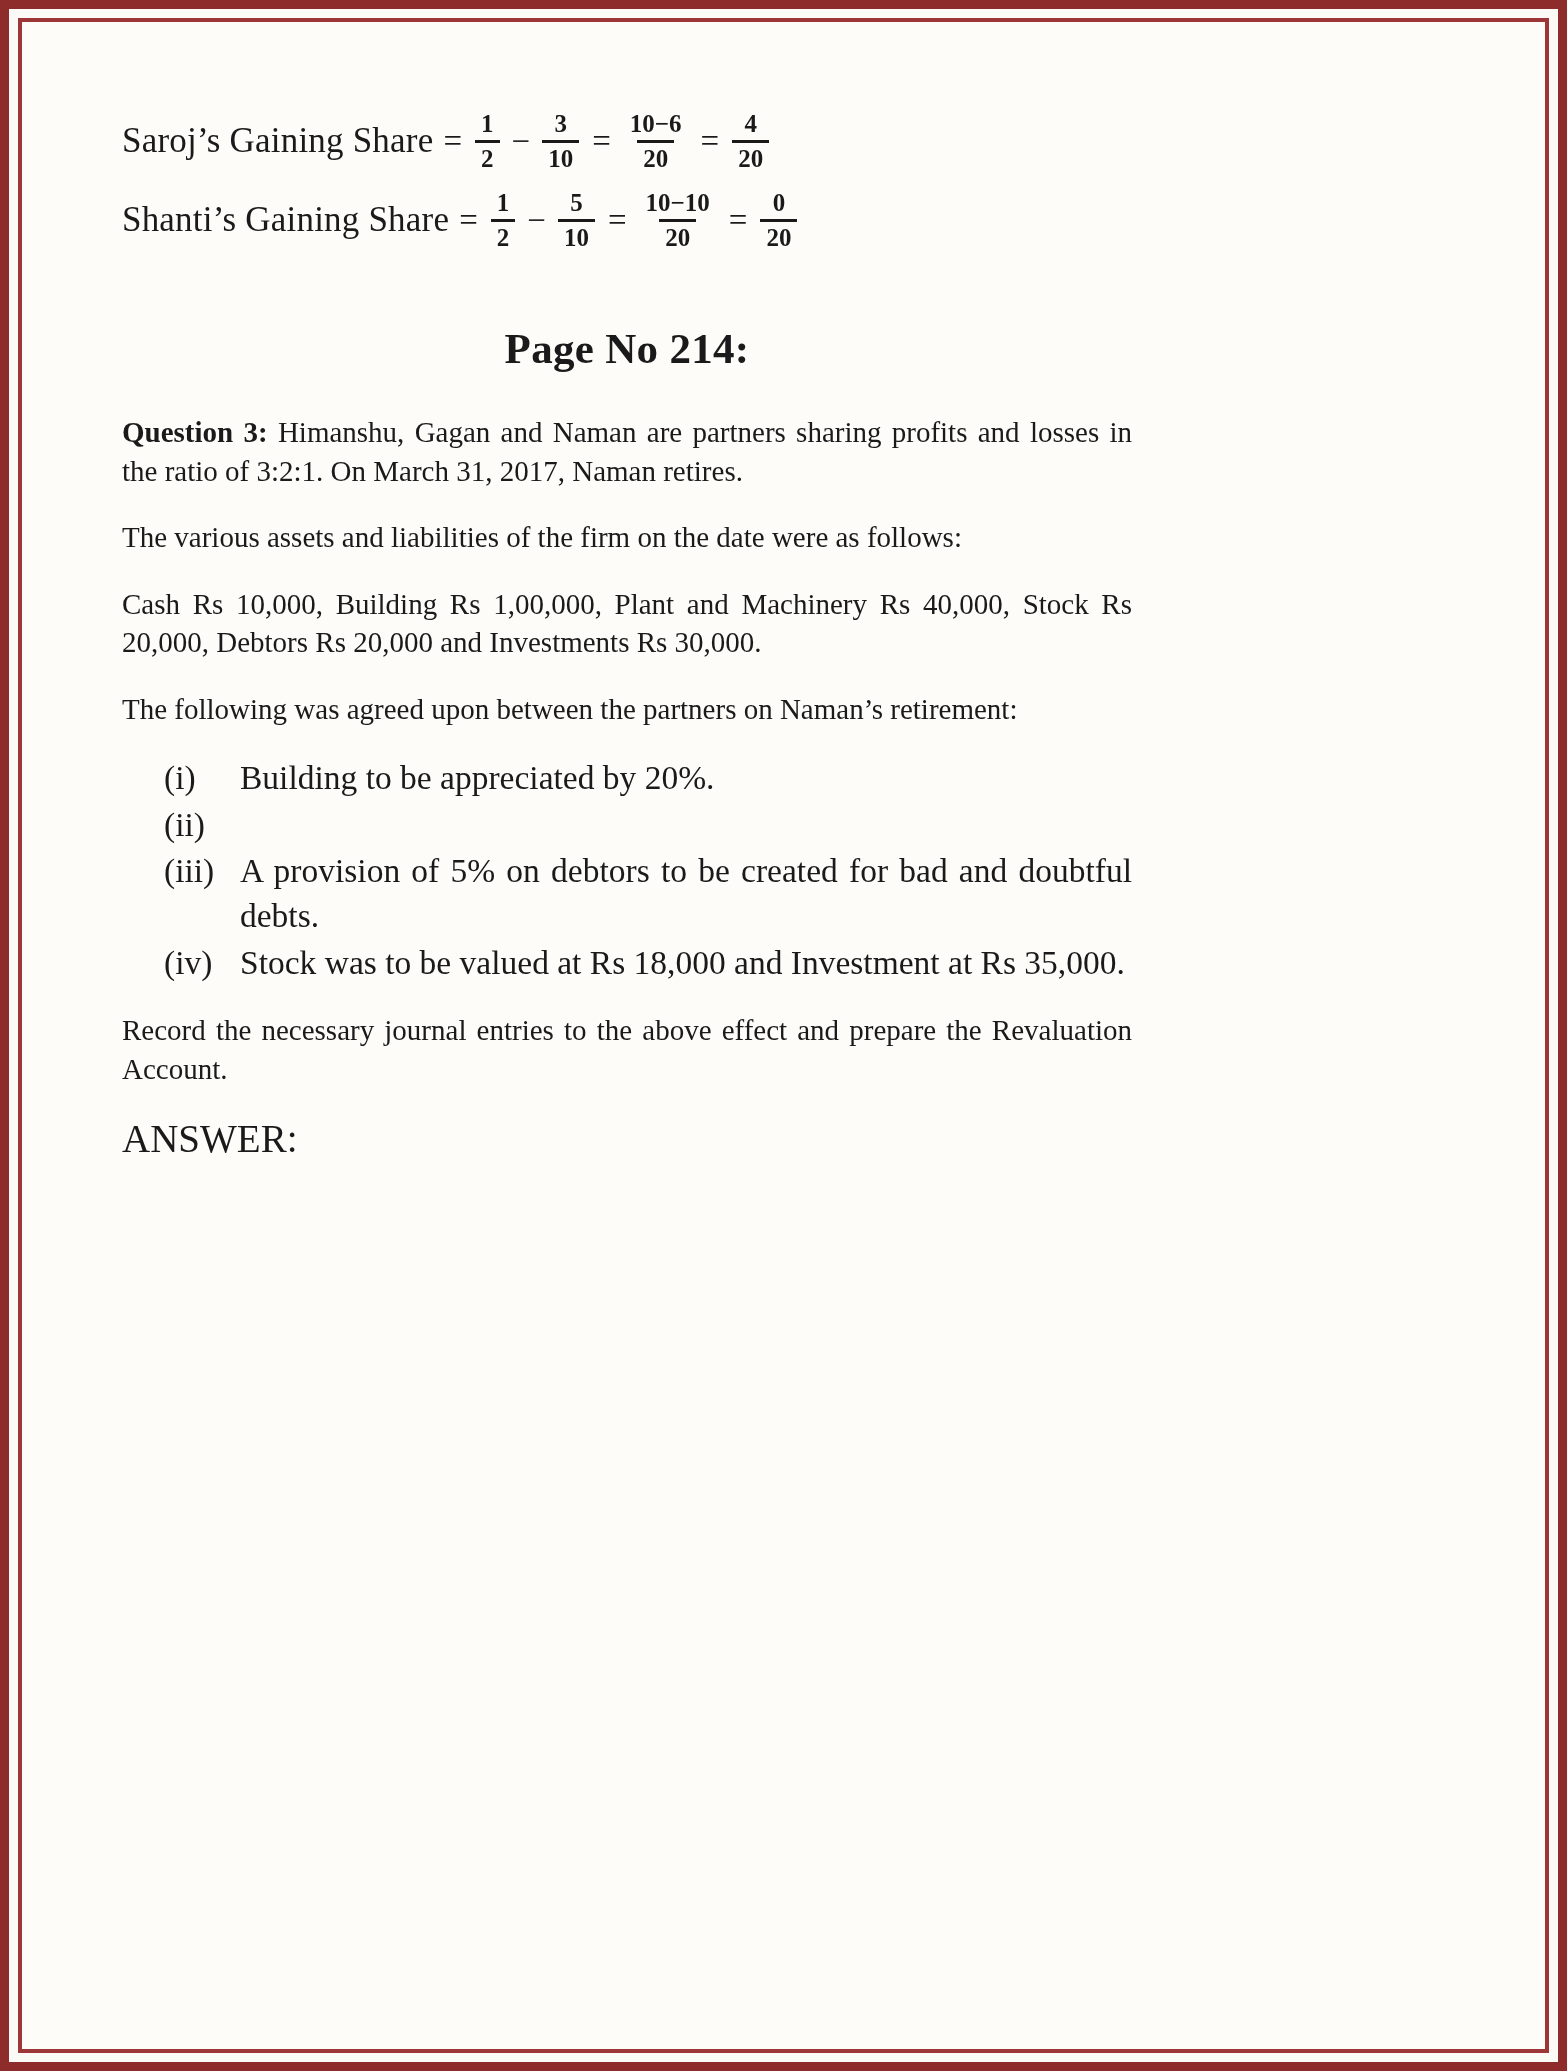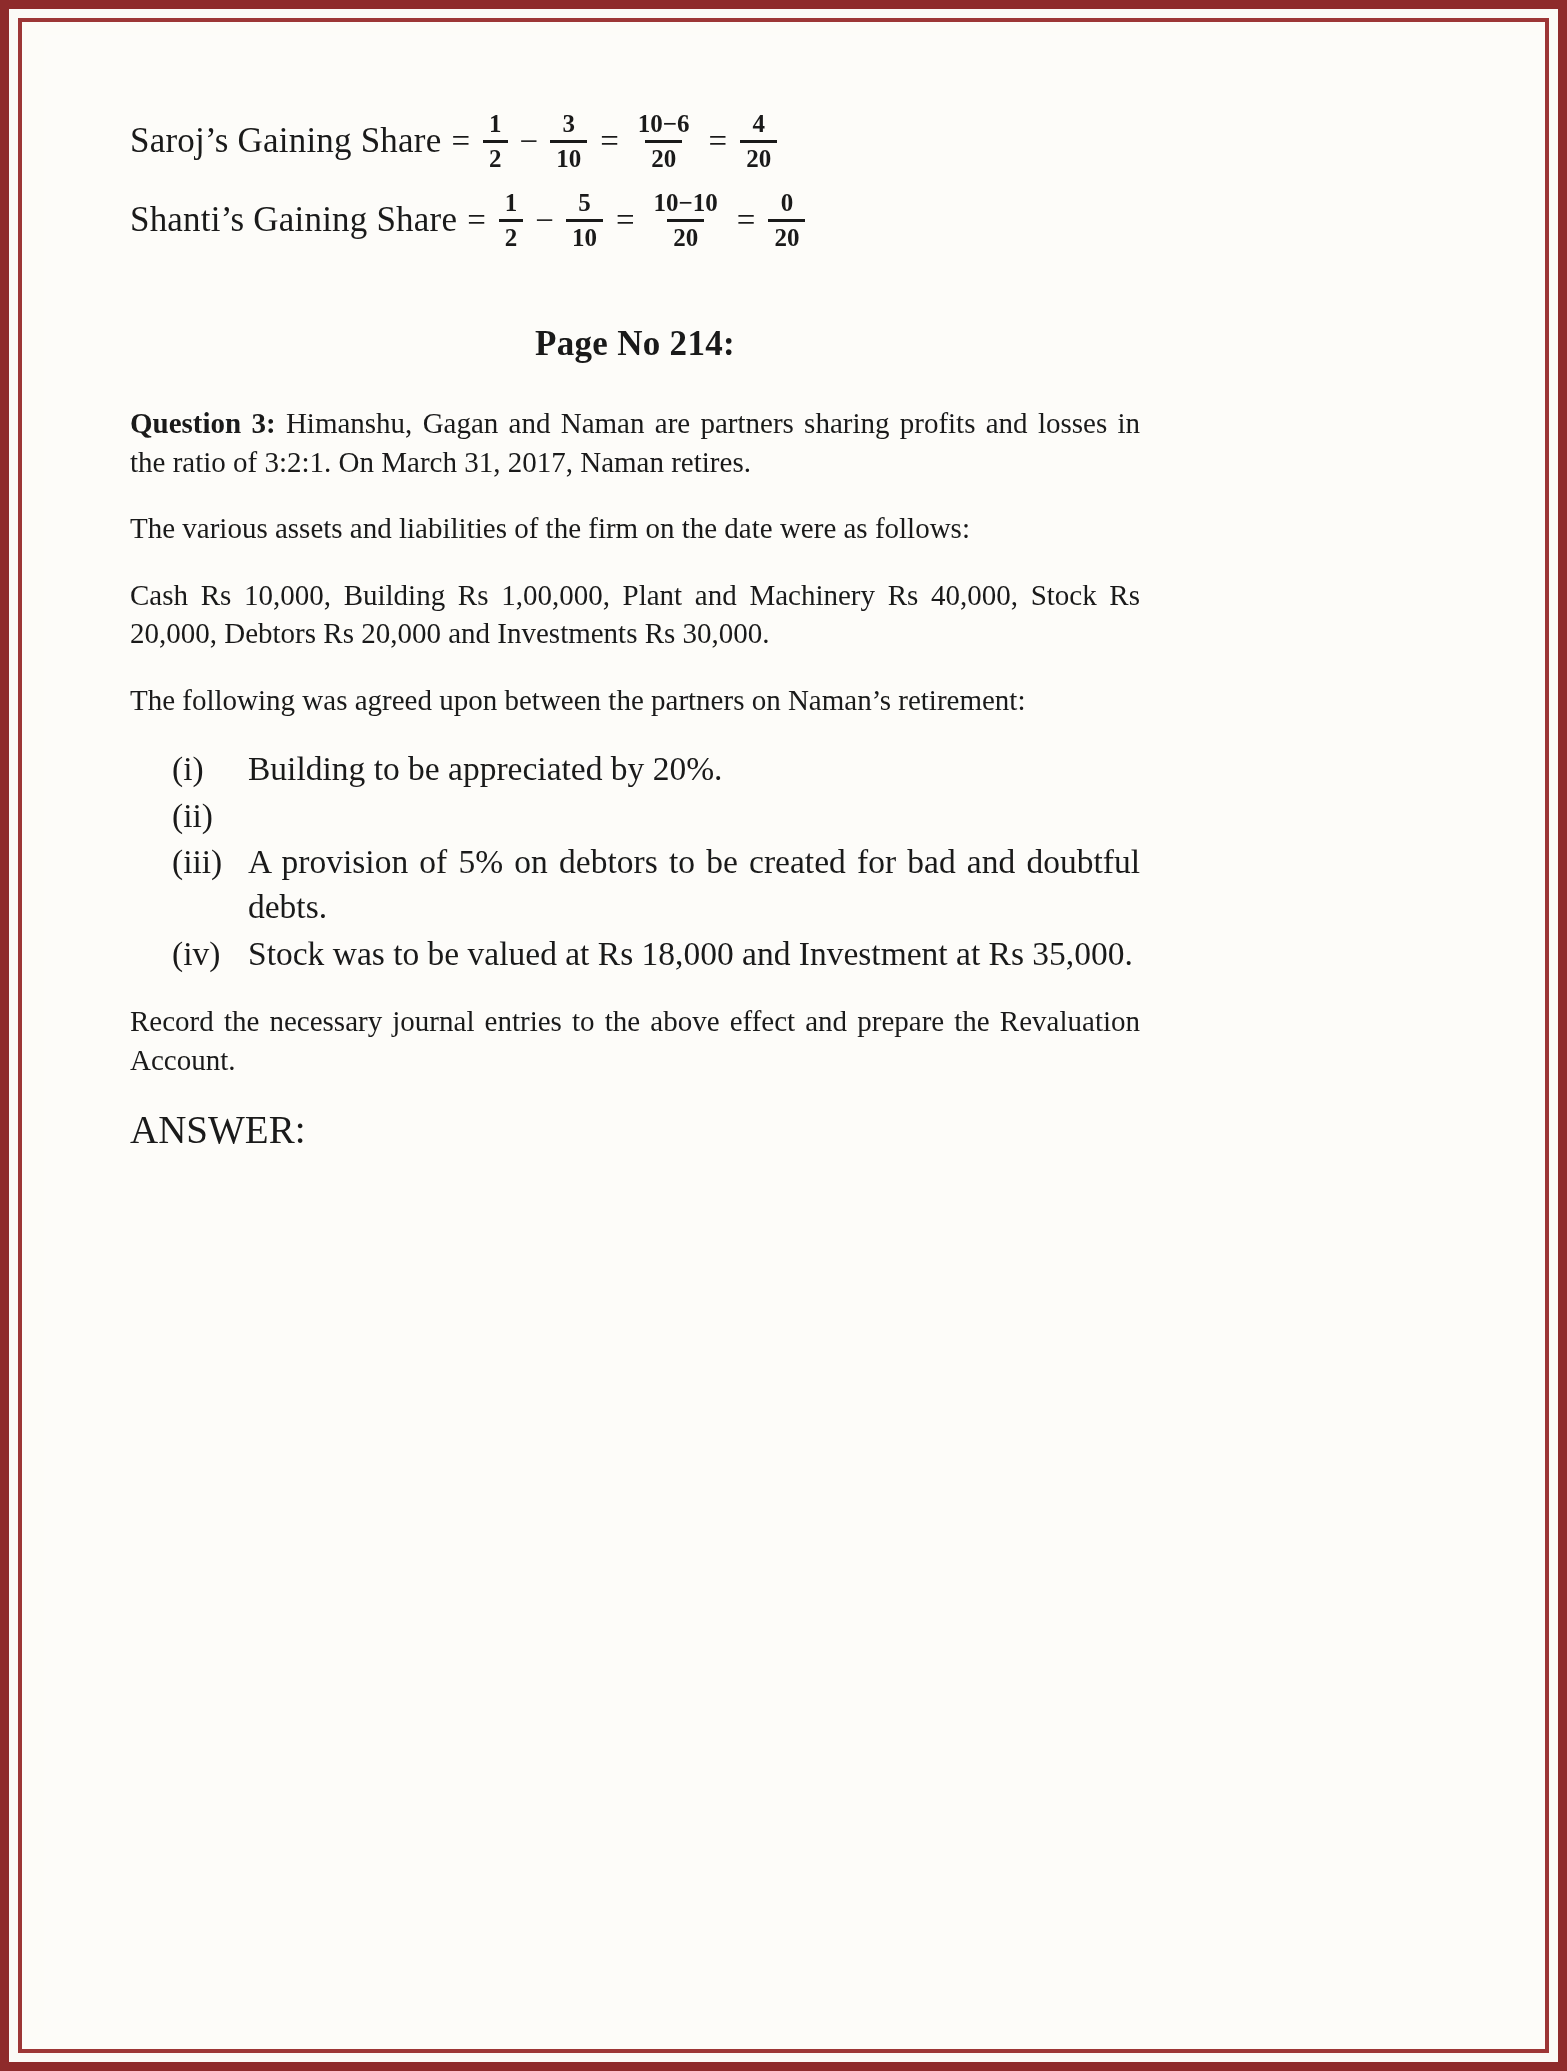"Saroj’s Gaining Share" .page-surface { left: 22px -> 14px }
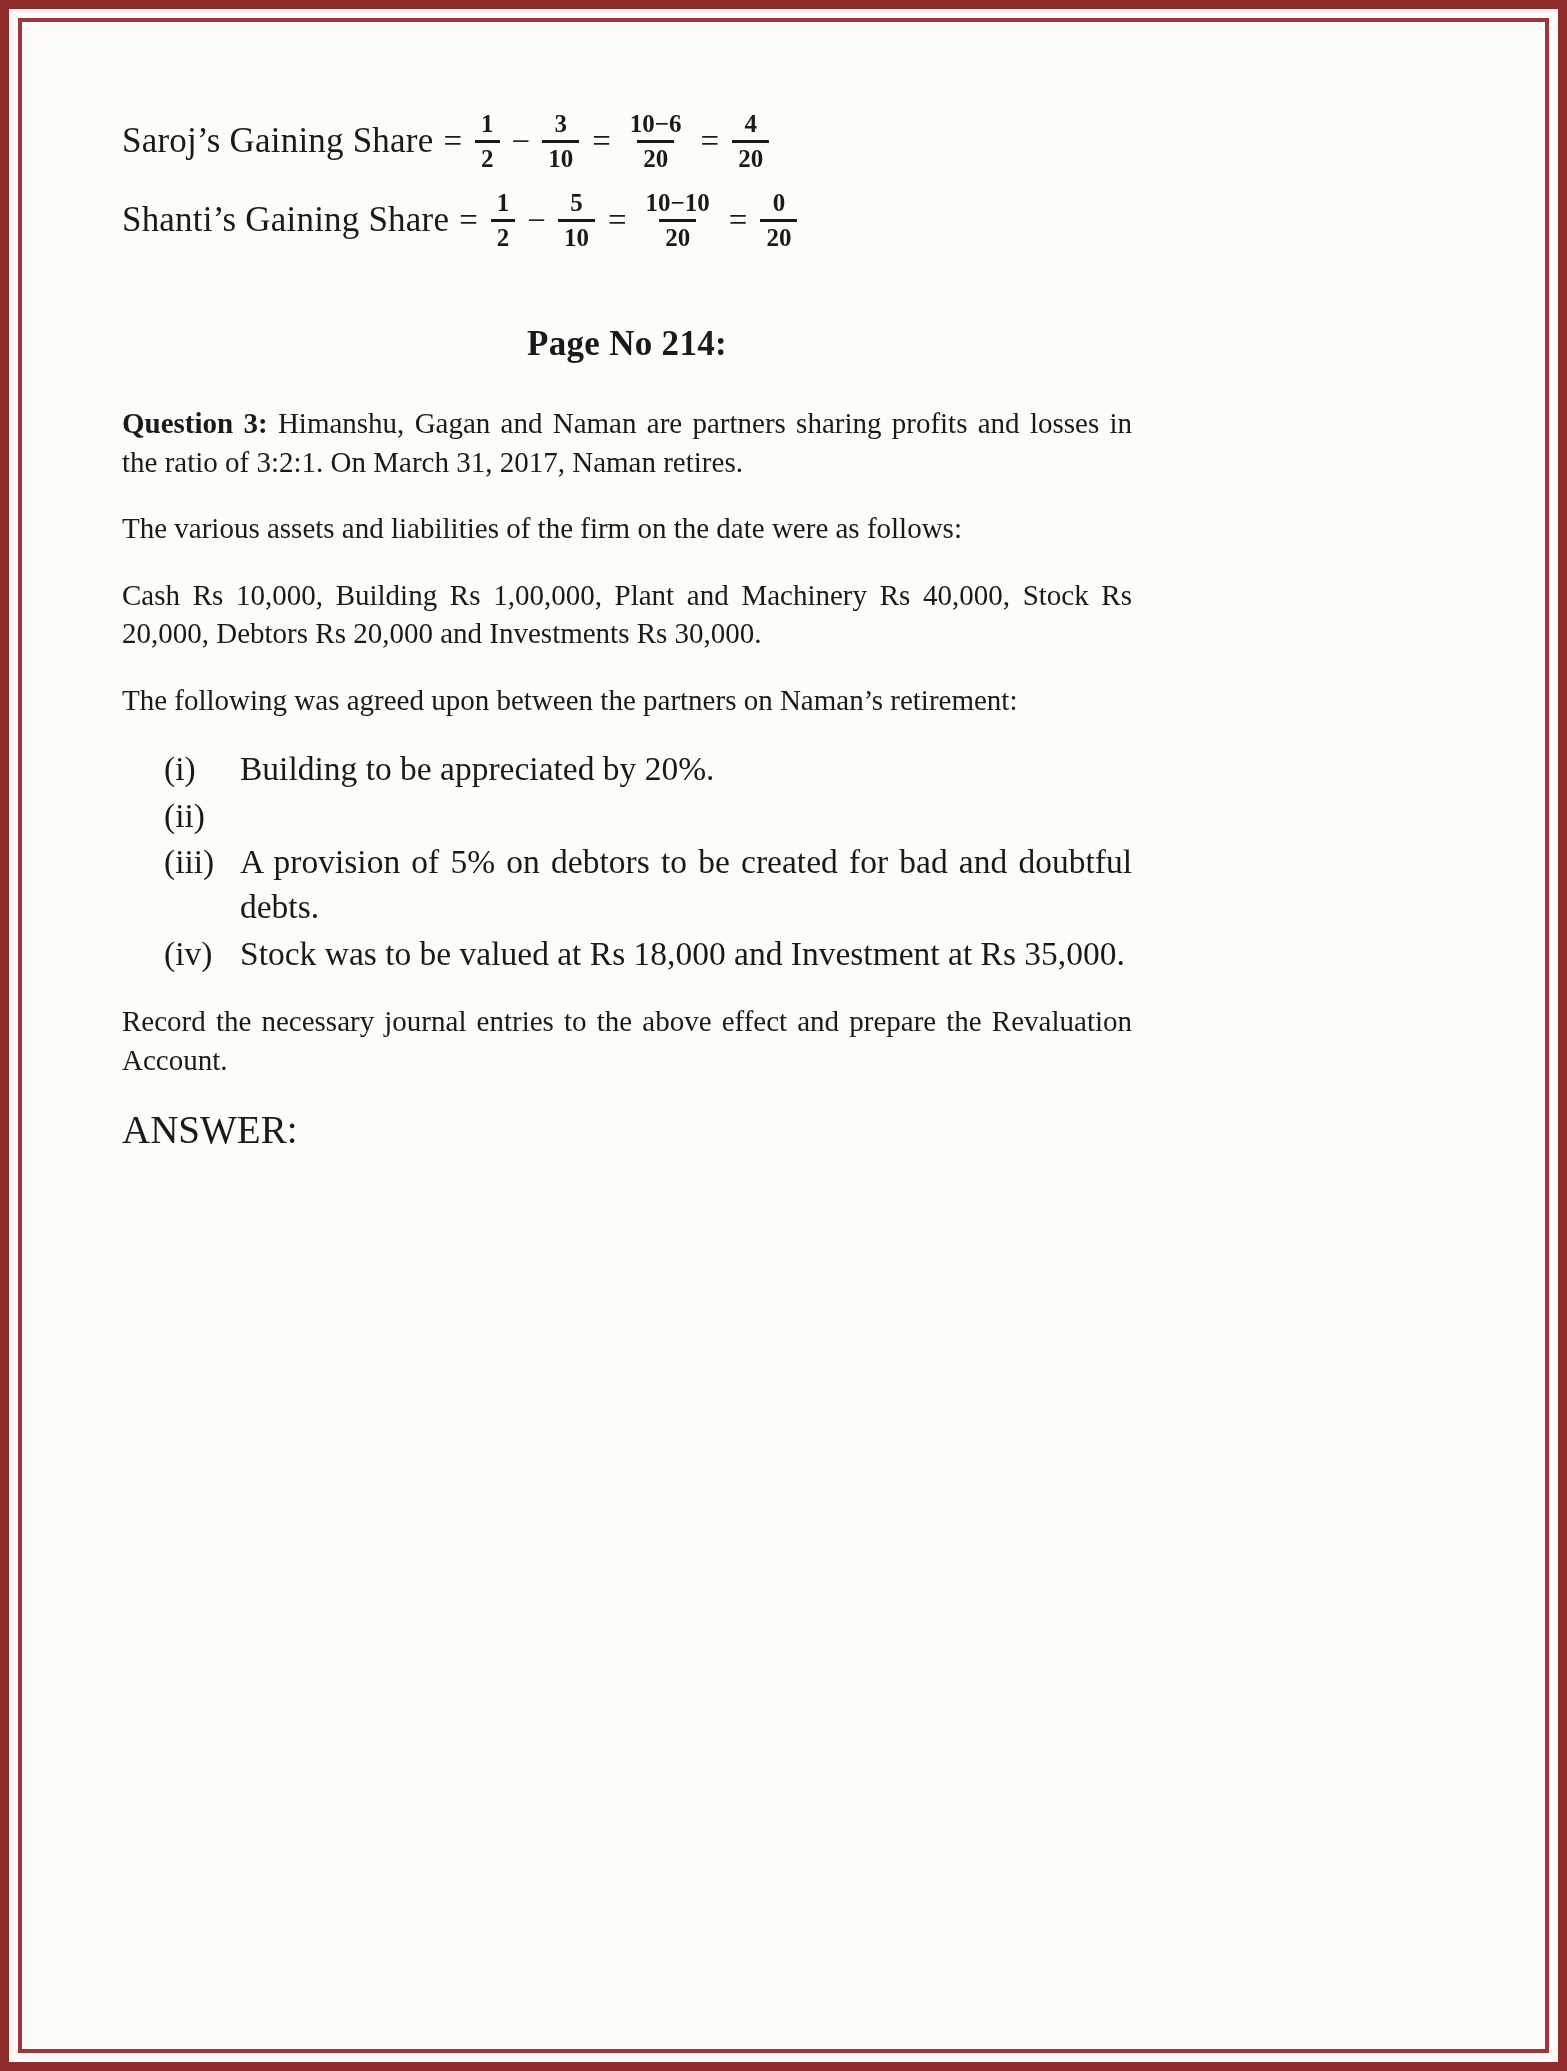"Page No 214:" .page-heading { font-size: 35px -> 43px }
